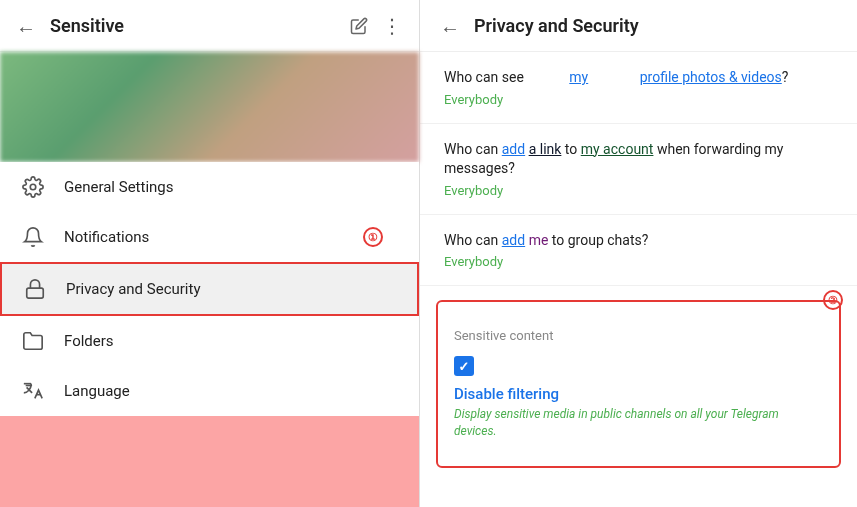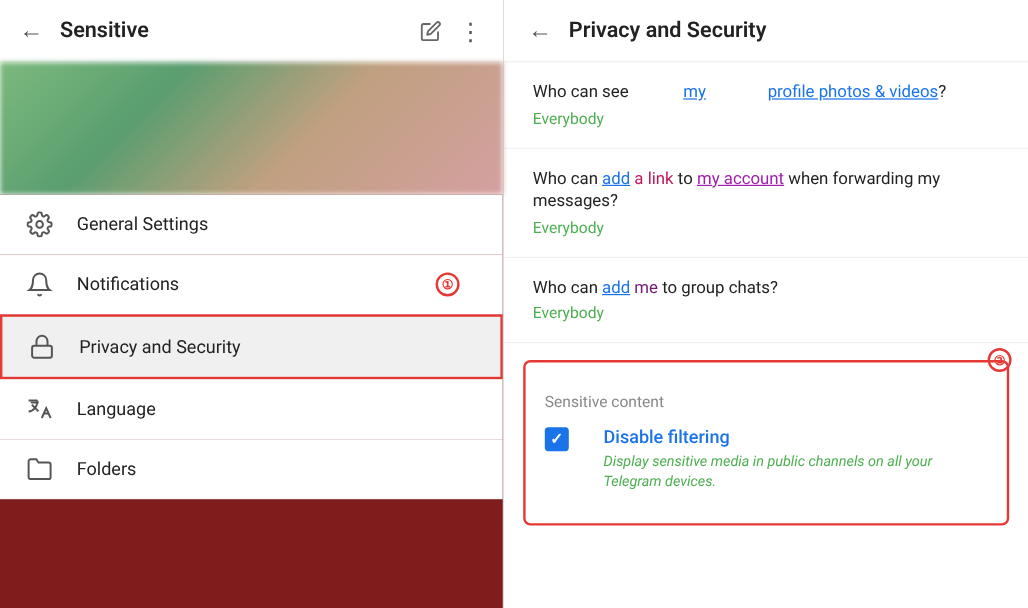"a link" span { color: #be185d -> #0f172a; text-decoration: none -> underline }
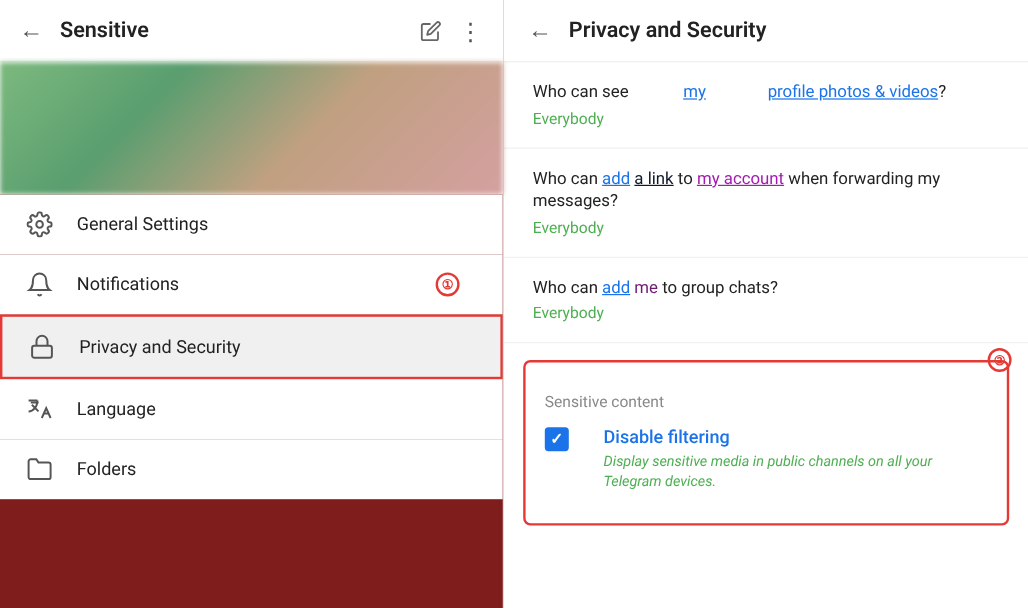"my account" span { color: #a21caf -> #14532d }
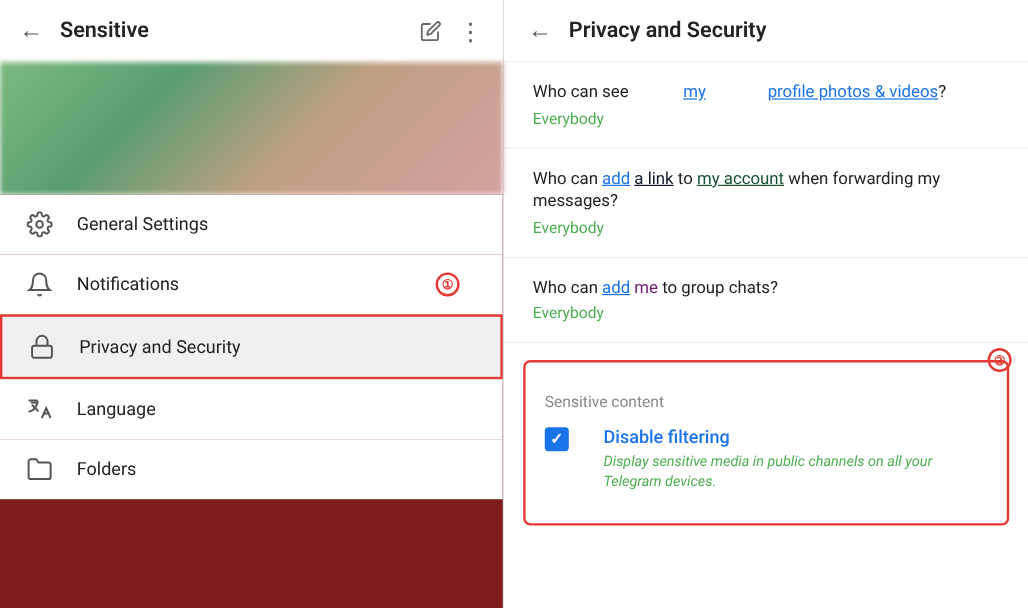"General Settings" .settings-list { background: #7f1d1d -> #fca5a5 }
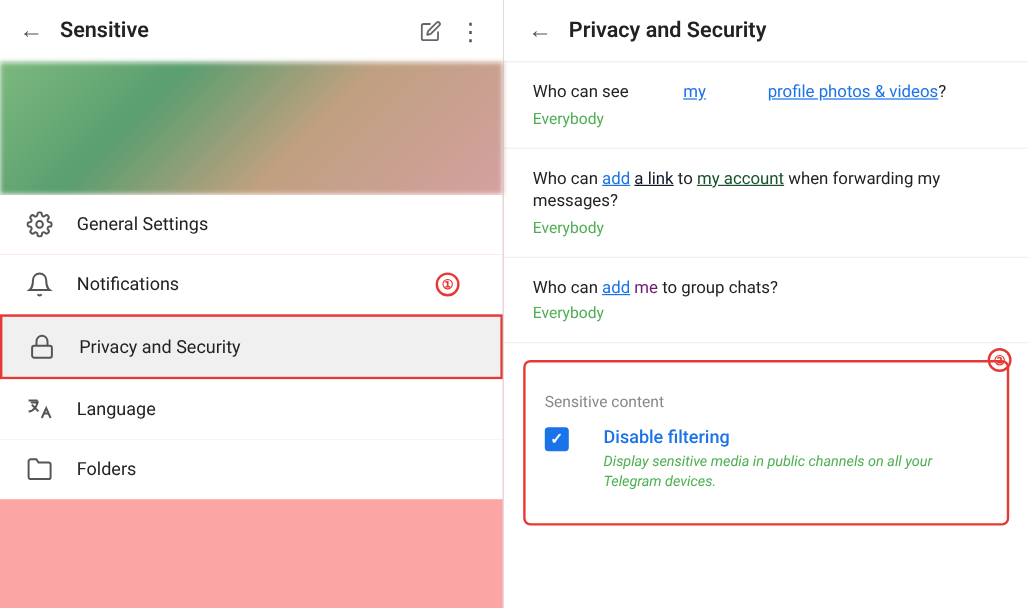"Language" div.settings-item { order: before "Folders" -> after "Folders" }
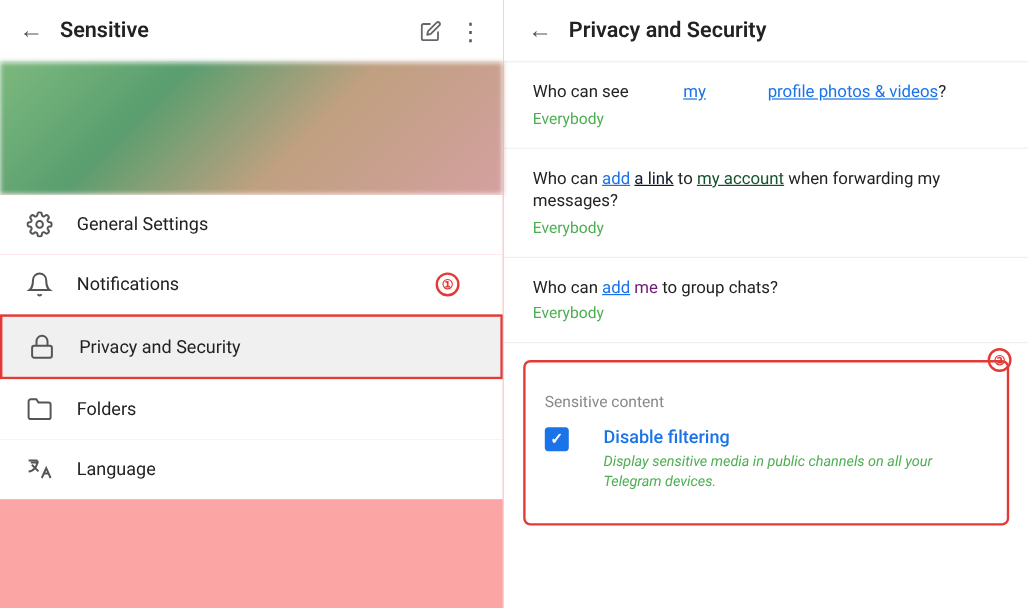"Disable filtering" .disable-filtering-row { flex-direction: none -> column; gap: 29px -> 9px }
